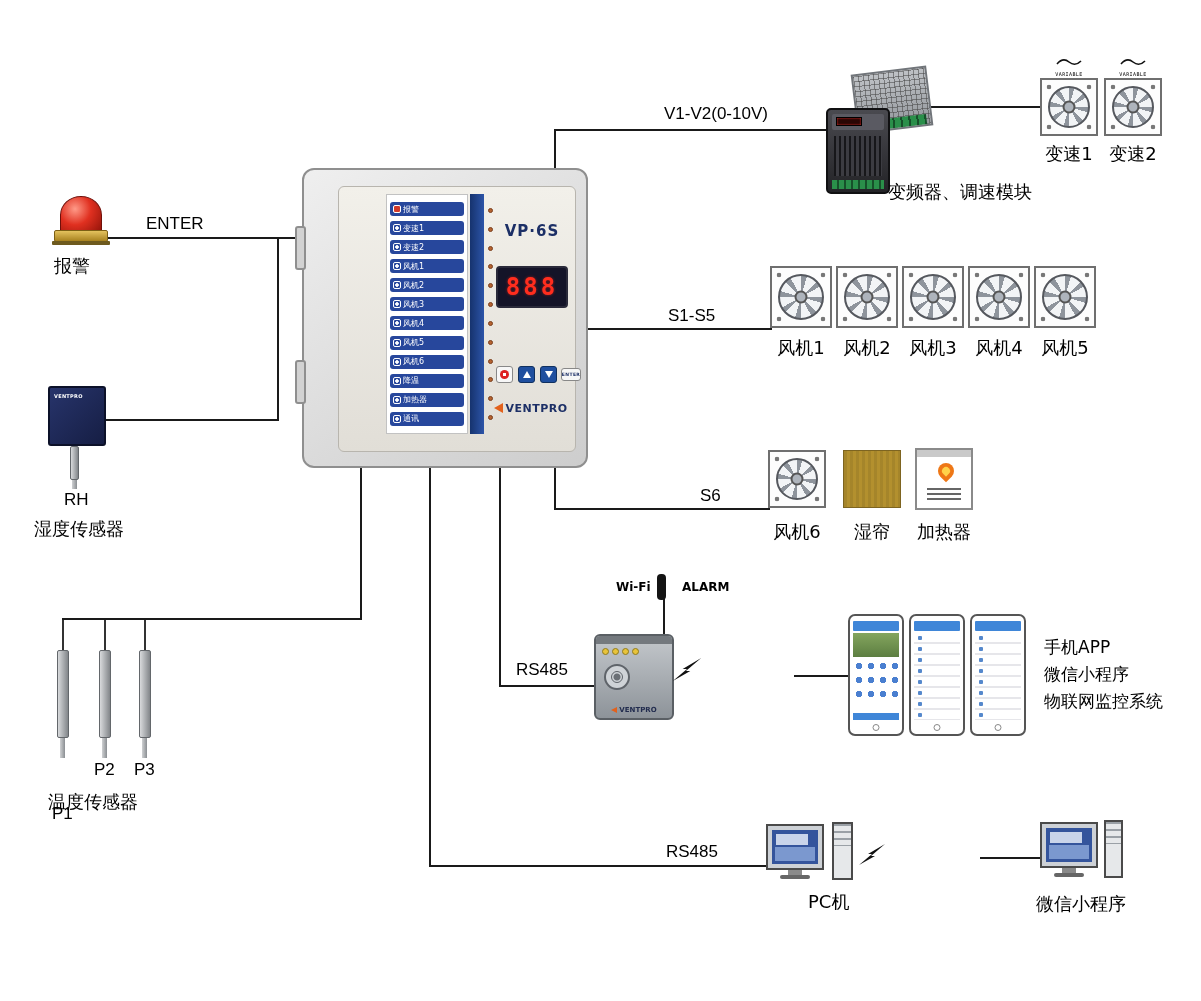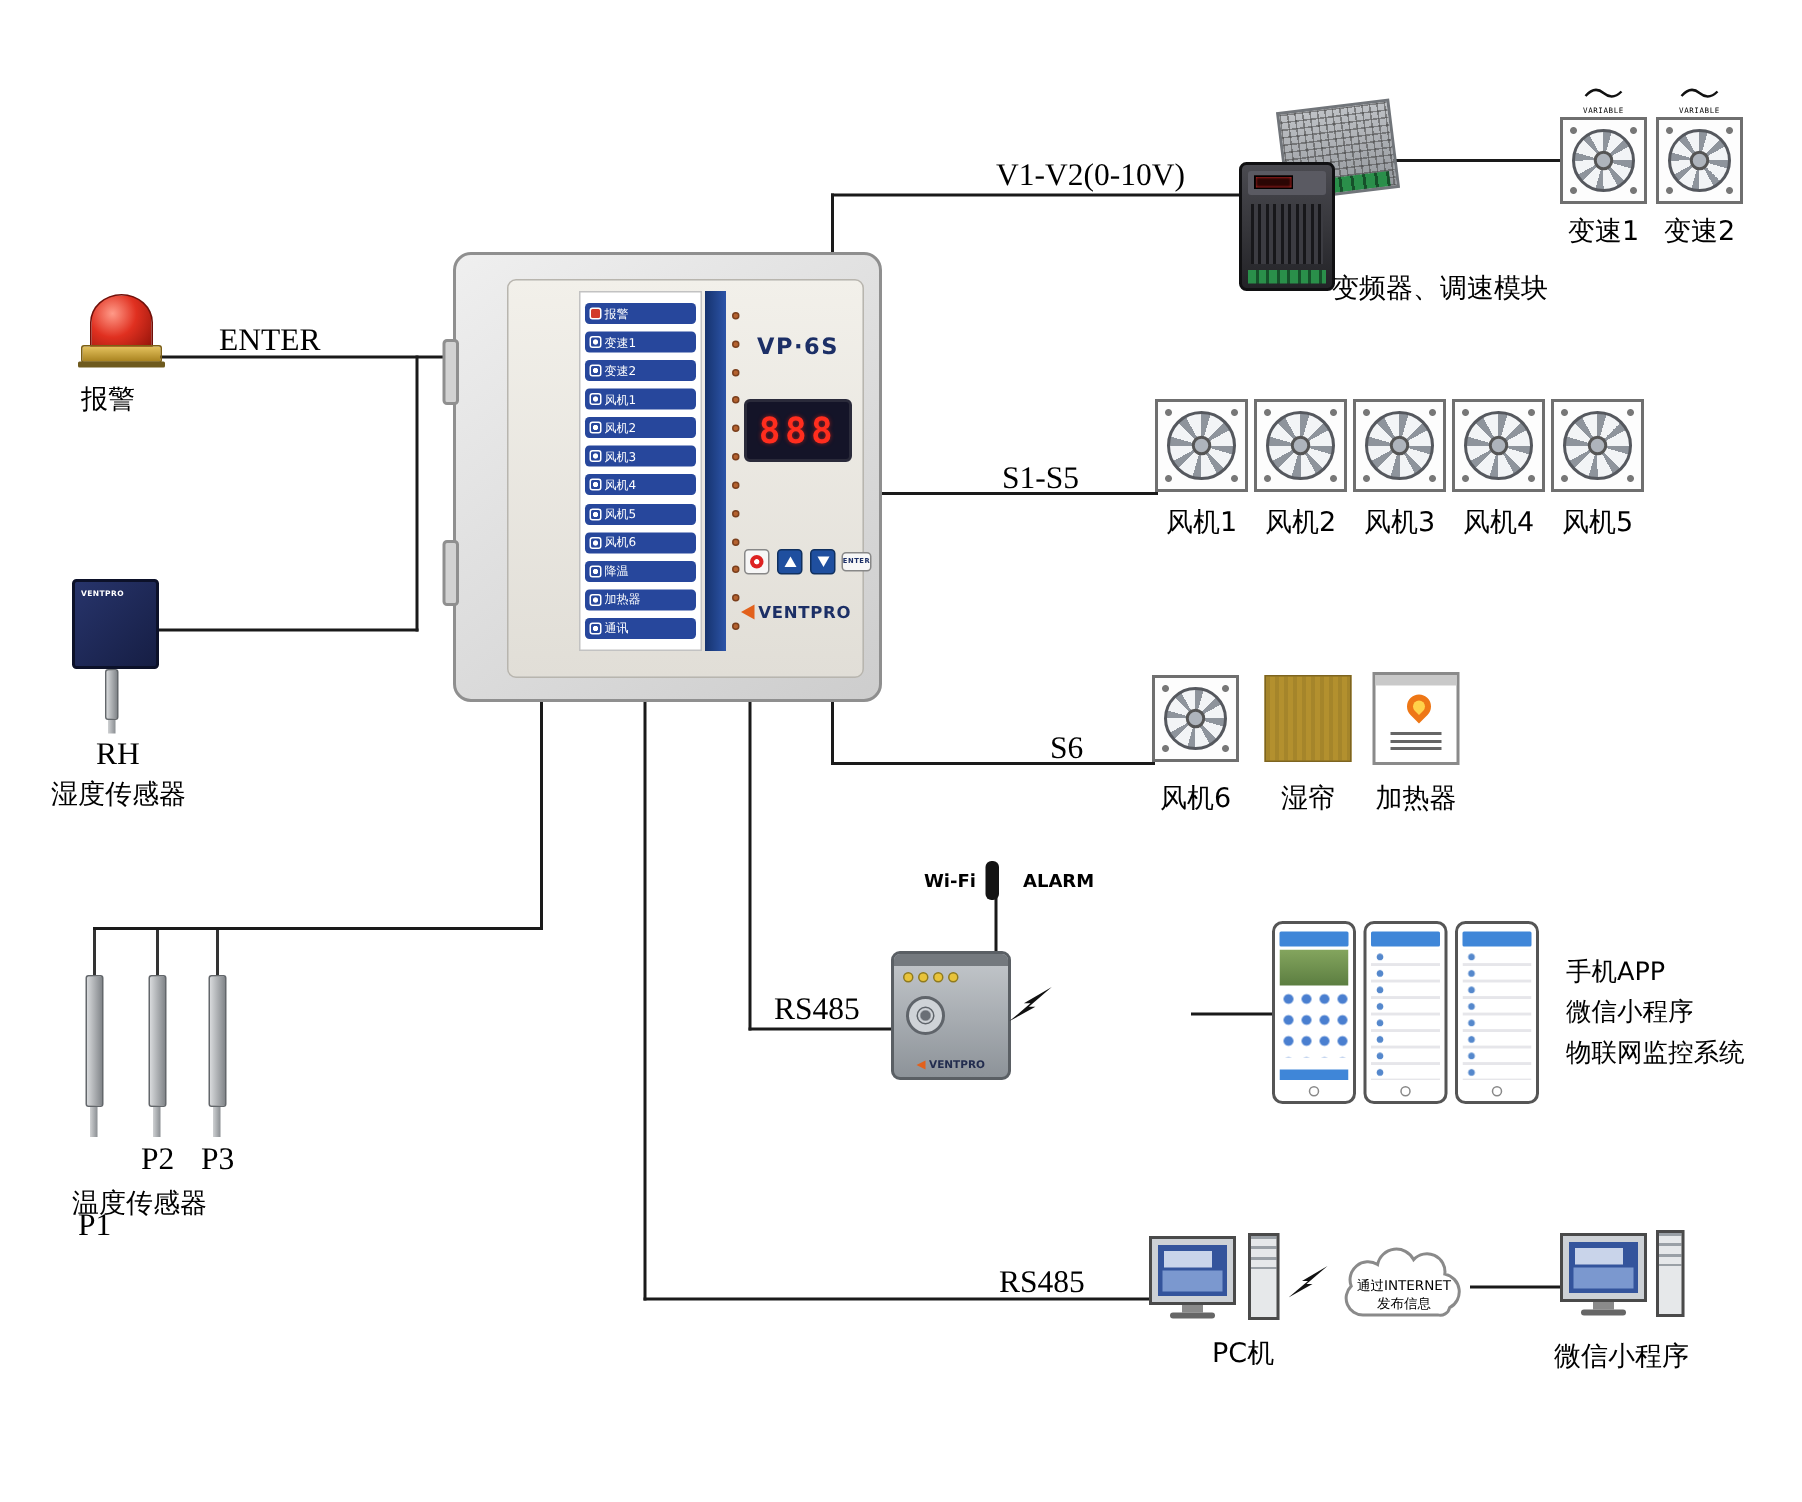"V1-V2(0-10V)" .mono { font-family: Liberation Serif, serif -> Liberation Sans, sans-serif; font-size: 21px -> 17px }
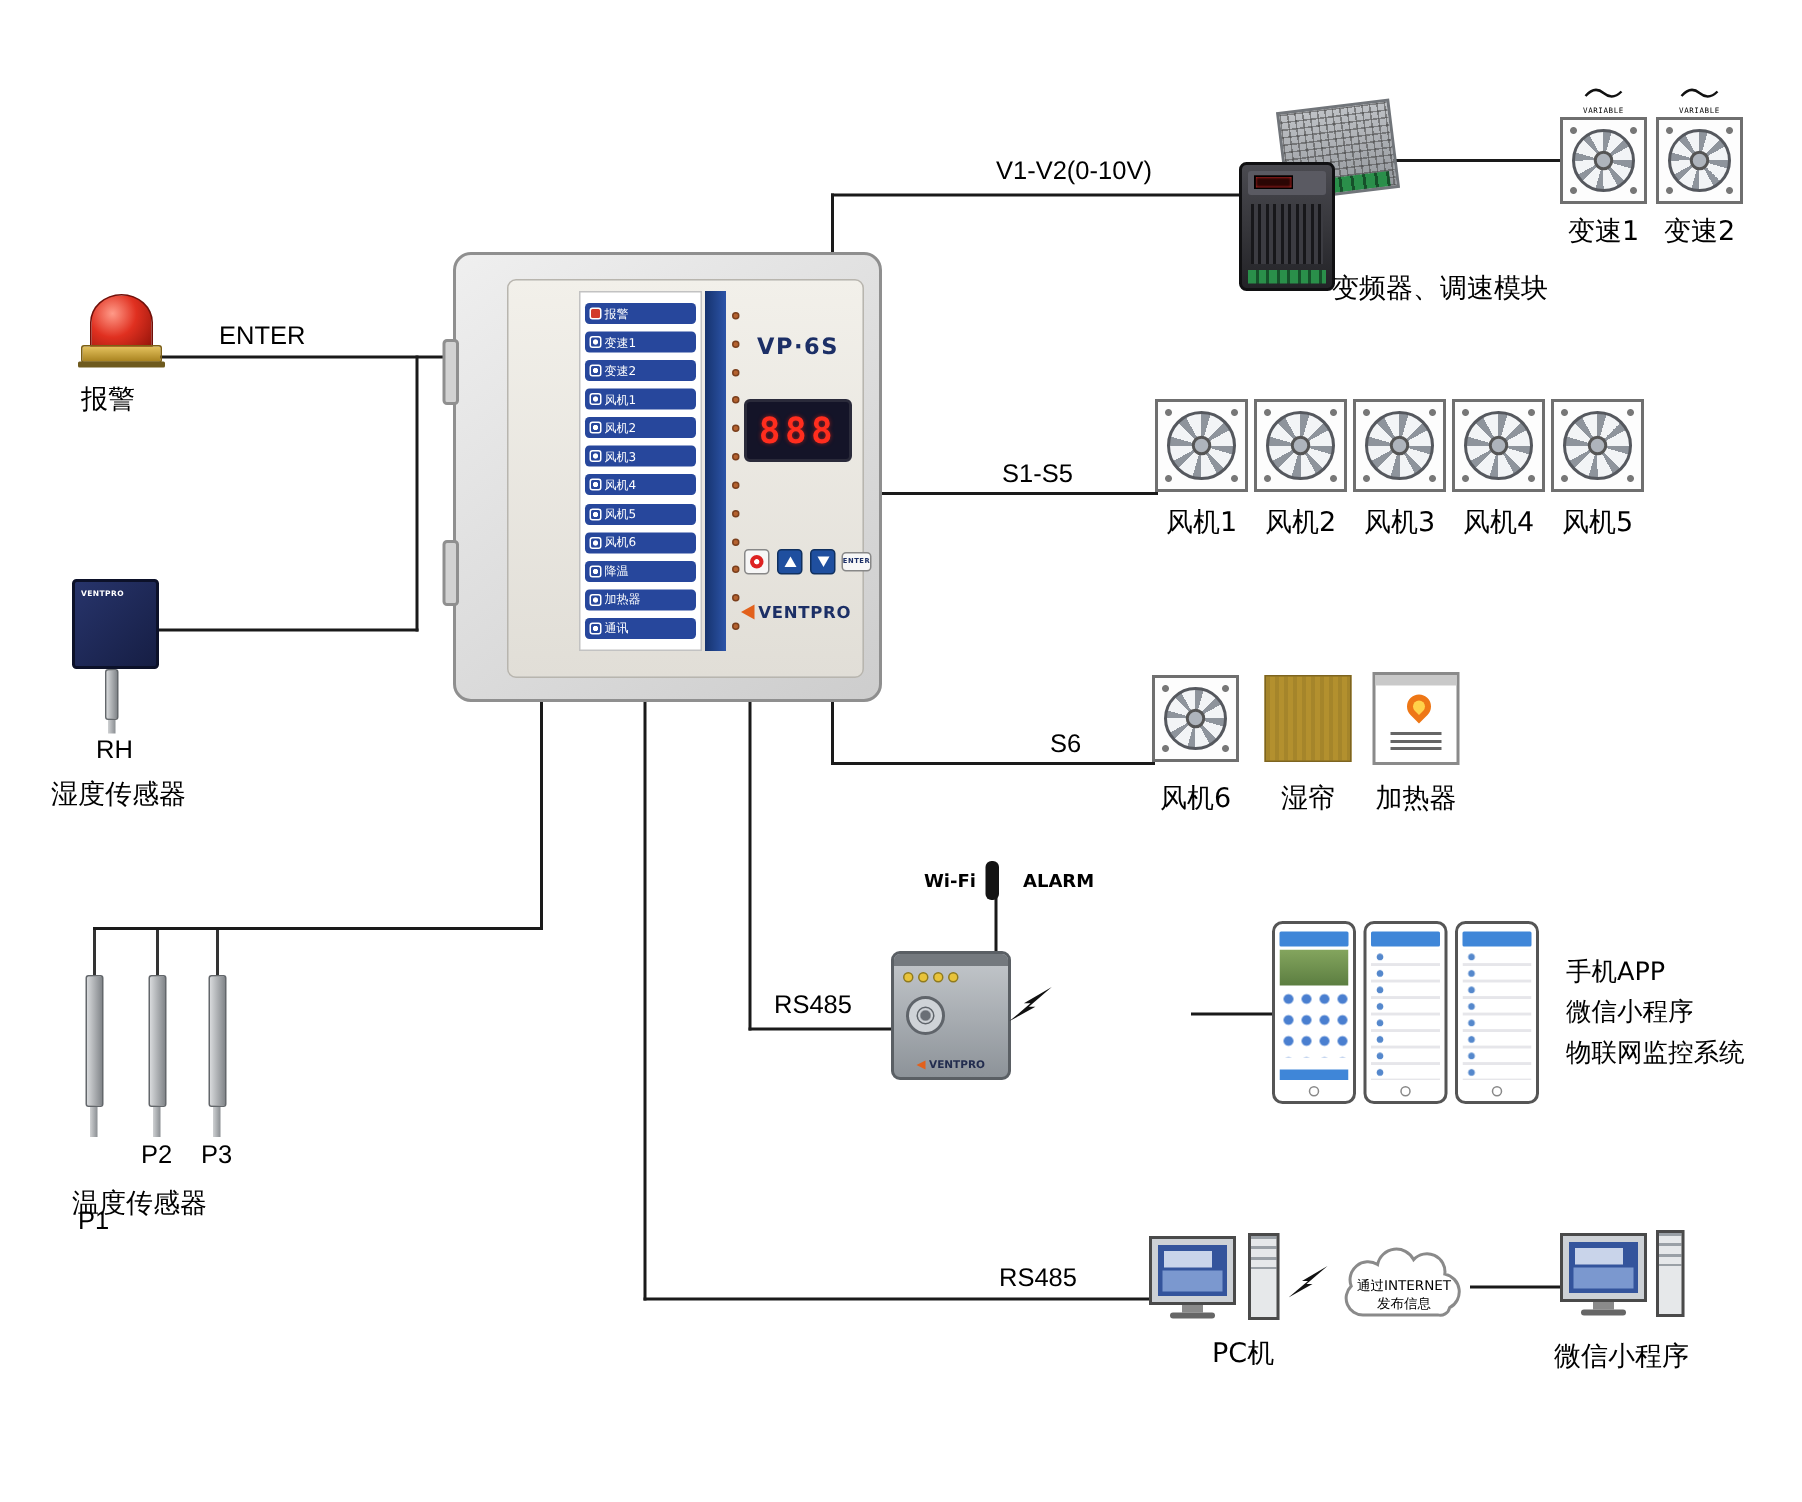"通过INTERNET" div.cloud { html: <div> <svg> <path></path> </svg> <div> <span>通过INTERNET</span> <span>发布信息</span> </div> </div> -> none }
